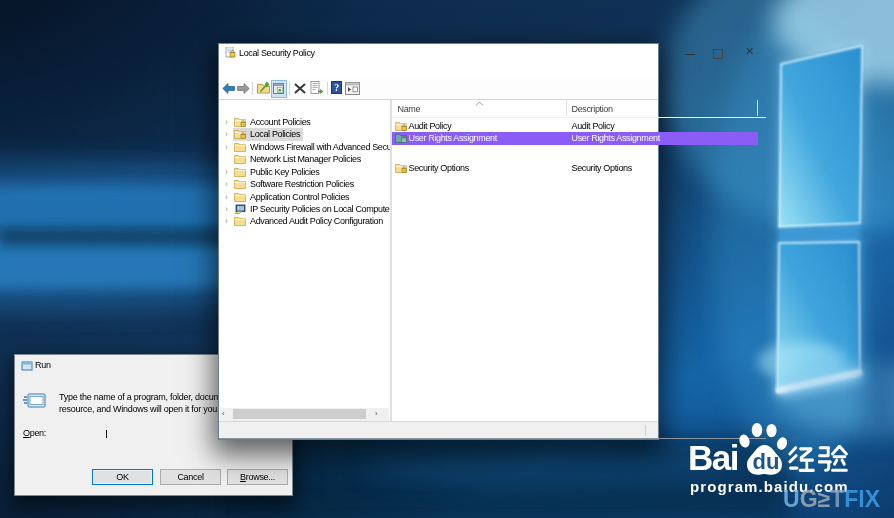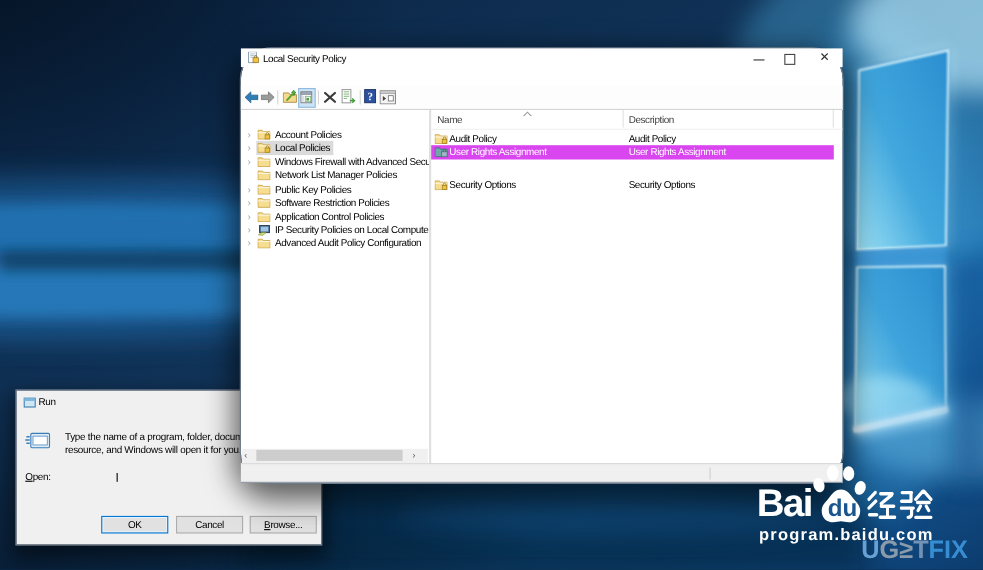"Local Security Policy" #win { border-radius: 28px -> none; width: 547px -> 439px }
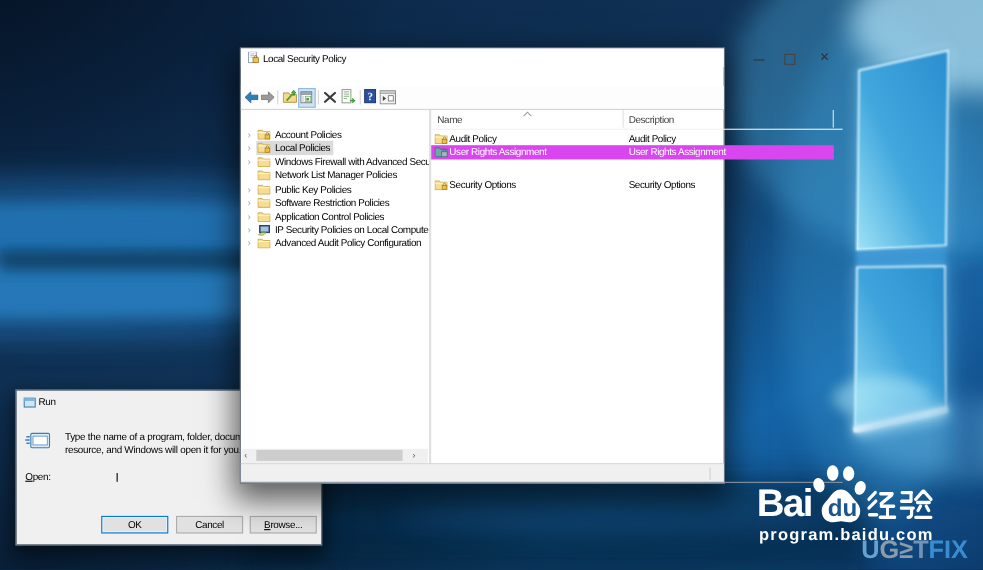"User Rights Assignment" div.rrow { background: #d946ef -> #8b5cf6 }
